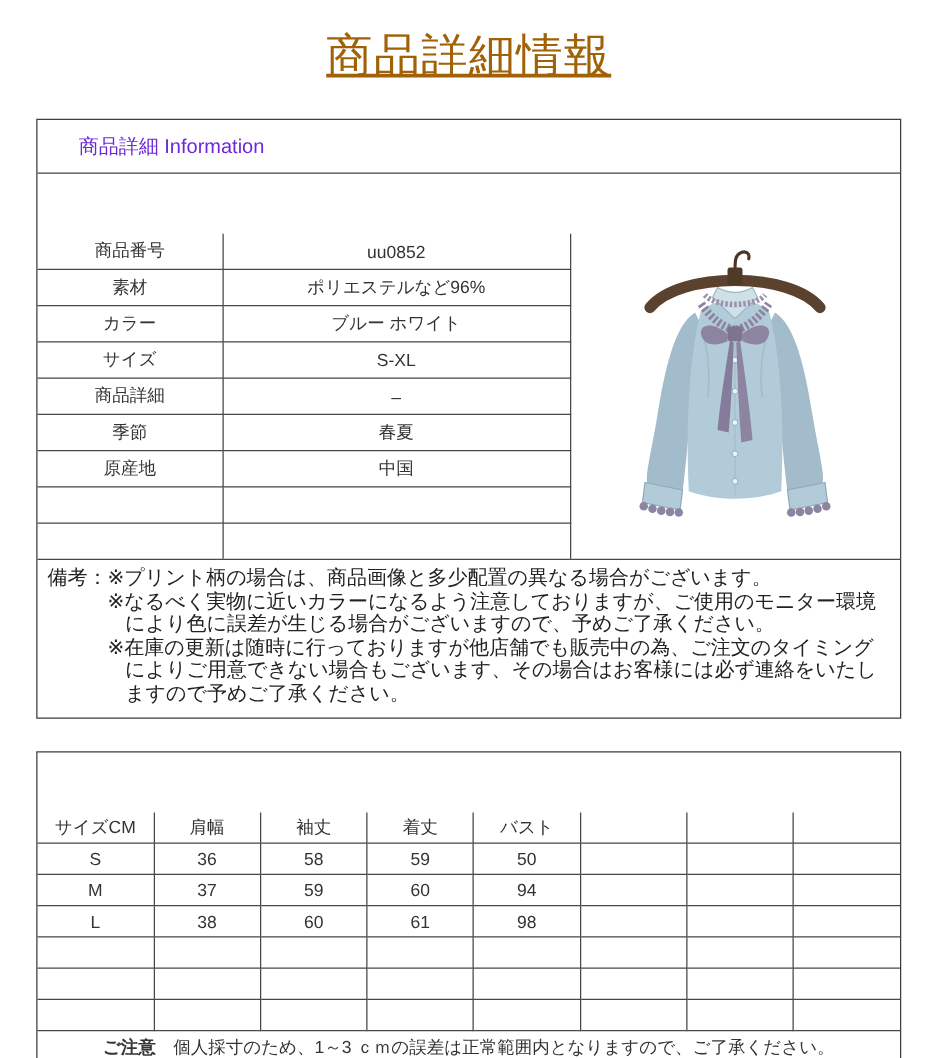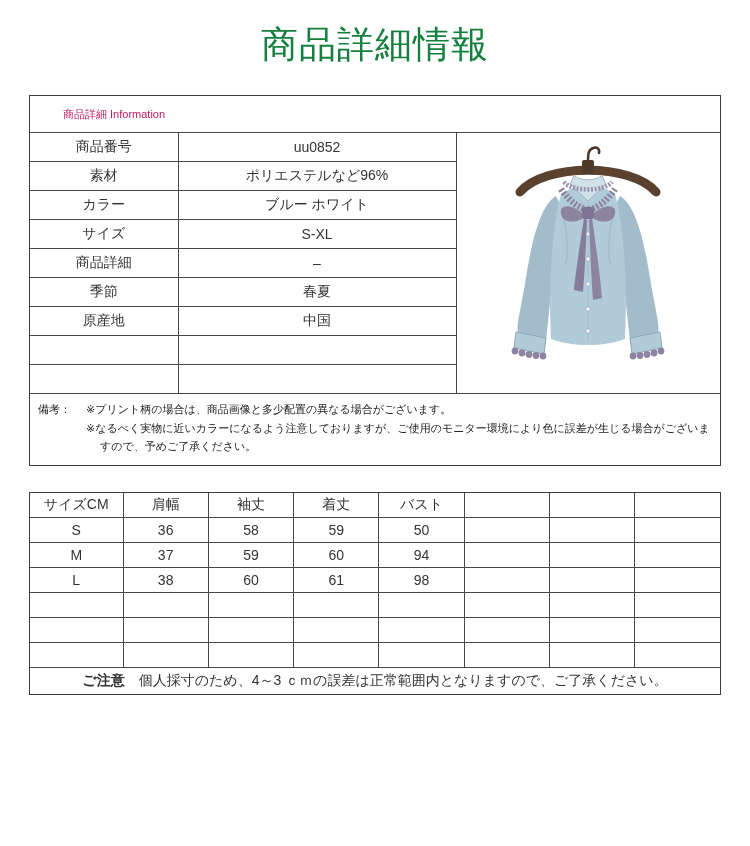"商品詳細情報" .page-title { color: #15803d -> #a16207; text-decoration: none -> underline }
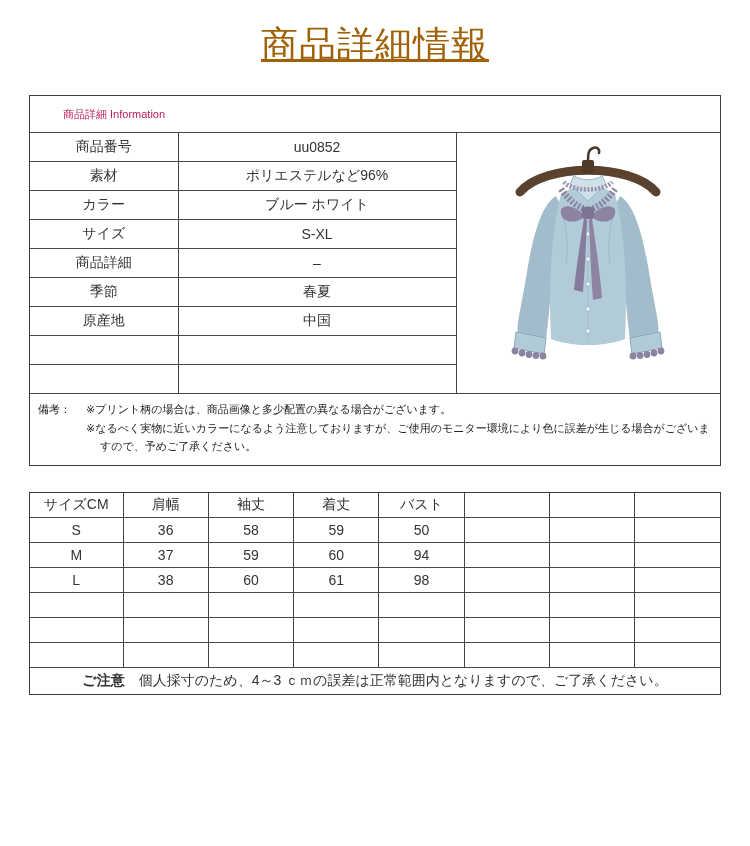"商品詳細 Information" .panel-header { color: #be185d -> #6d28d9; font-size: 11px -> 16px }
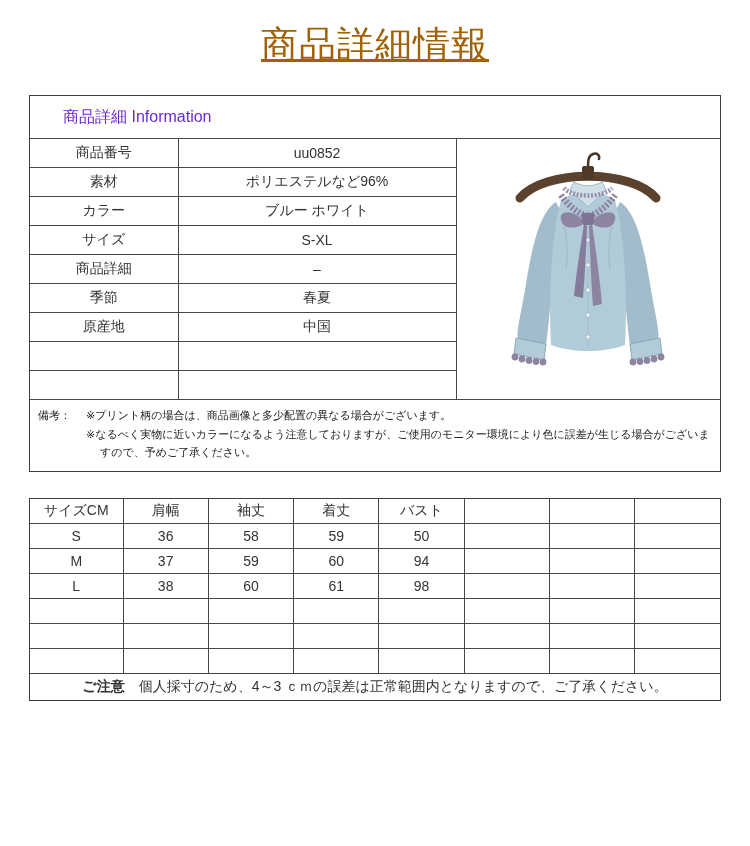"商品番号" table.grid { margin-top: none -> 48px }
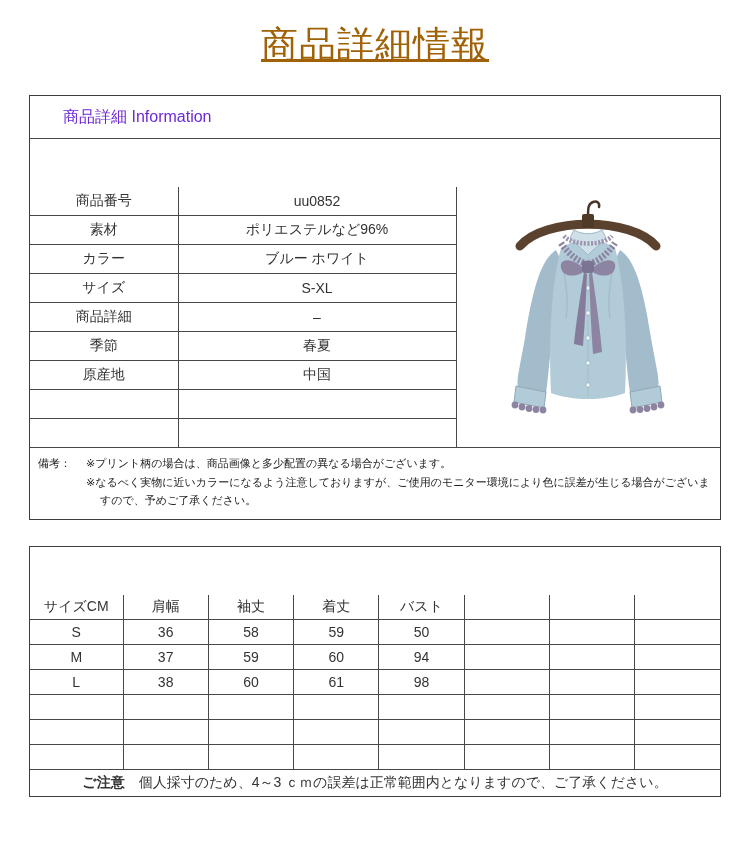"備考：" .notes { font-size: 11px -> 16px }
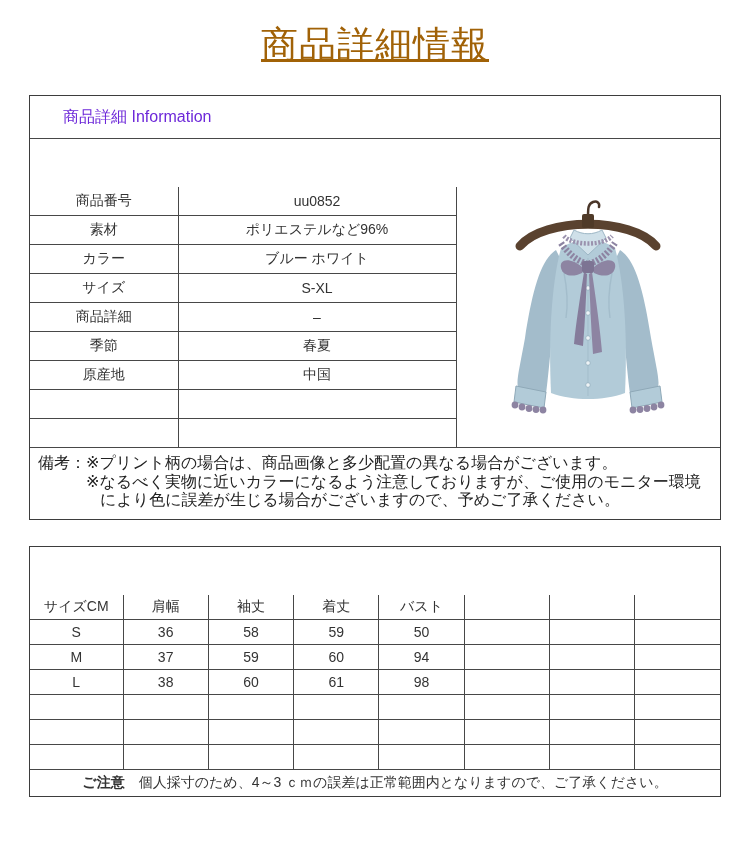"※在庫の更新は随時に行っておりますが他店舗でも販売中の為、ご注文のタイミングによ" p.note-item { html: none -> <p>※在庫の更新は随時に行っておりますが他店舗でも販売中の為、ご注文のタイミングによりご用意できない場合もございます、その場合はお客様には必ず連絡をいたしますので予めご了承ください。</p> }
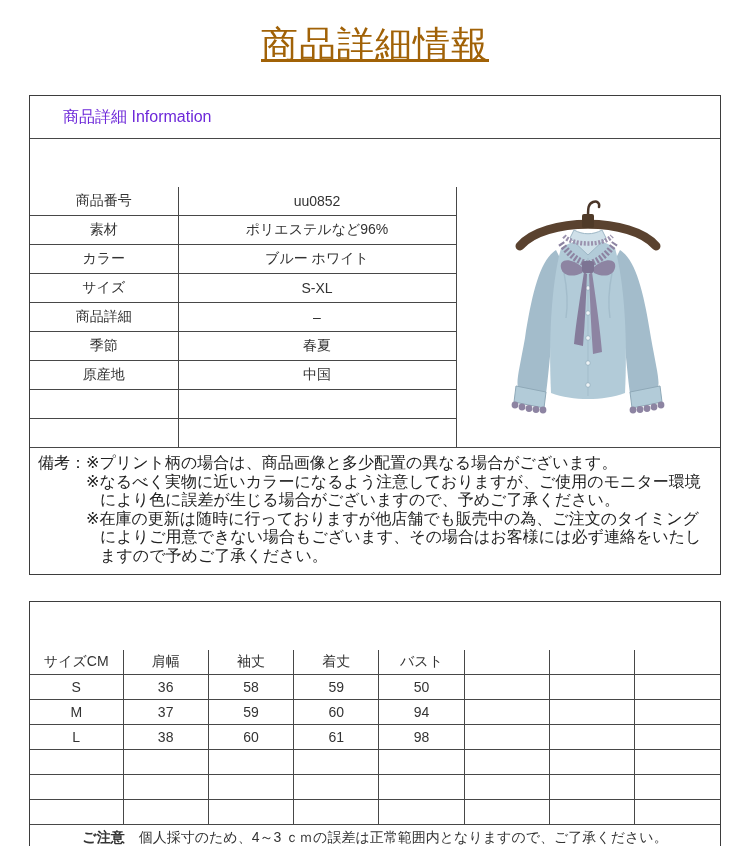"個人採寸のため、4～3 ｃｍの誤差は正常範囲内となりますので、ご了承ください。" span { text: 4 -> 1 }
